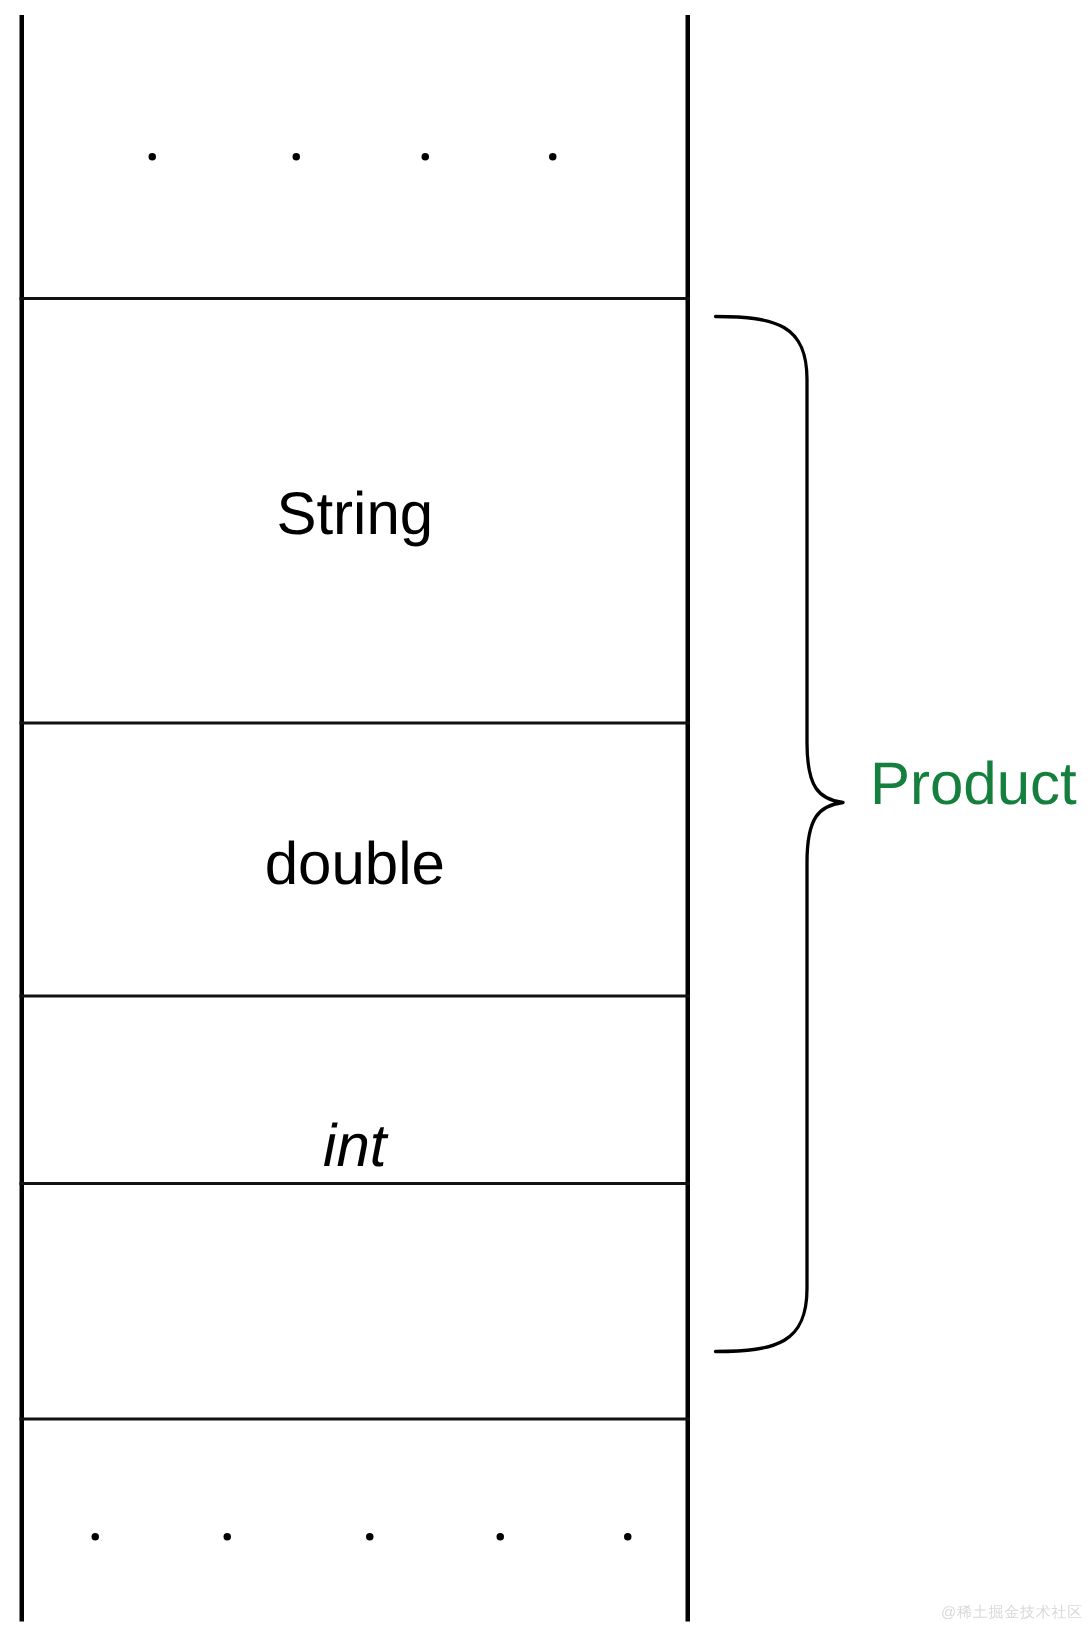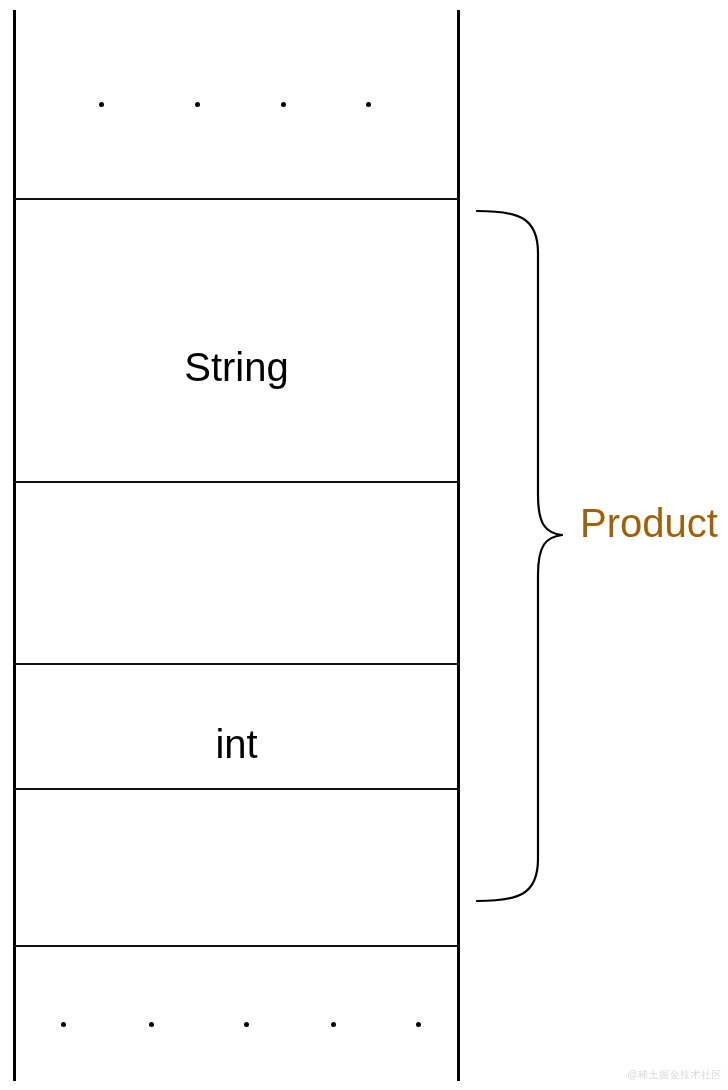"String" div.row-label { margin-top: 24px -> none }
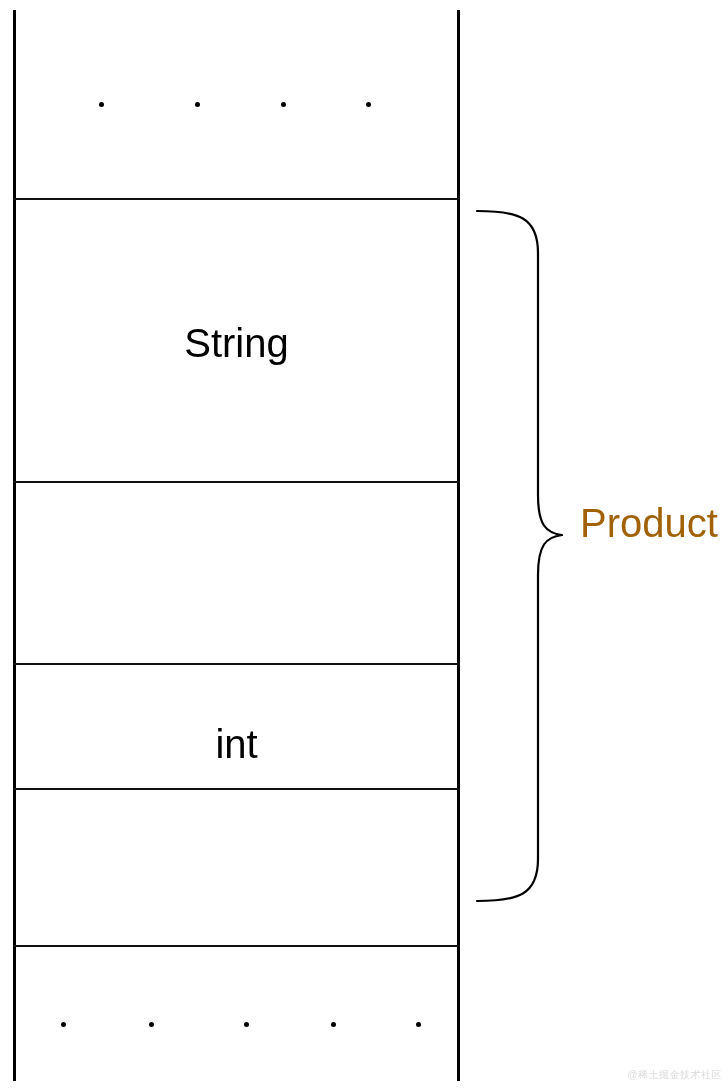"Product" .group-label { color: #a16207 -> #15803d }
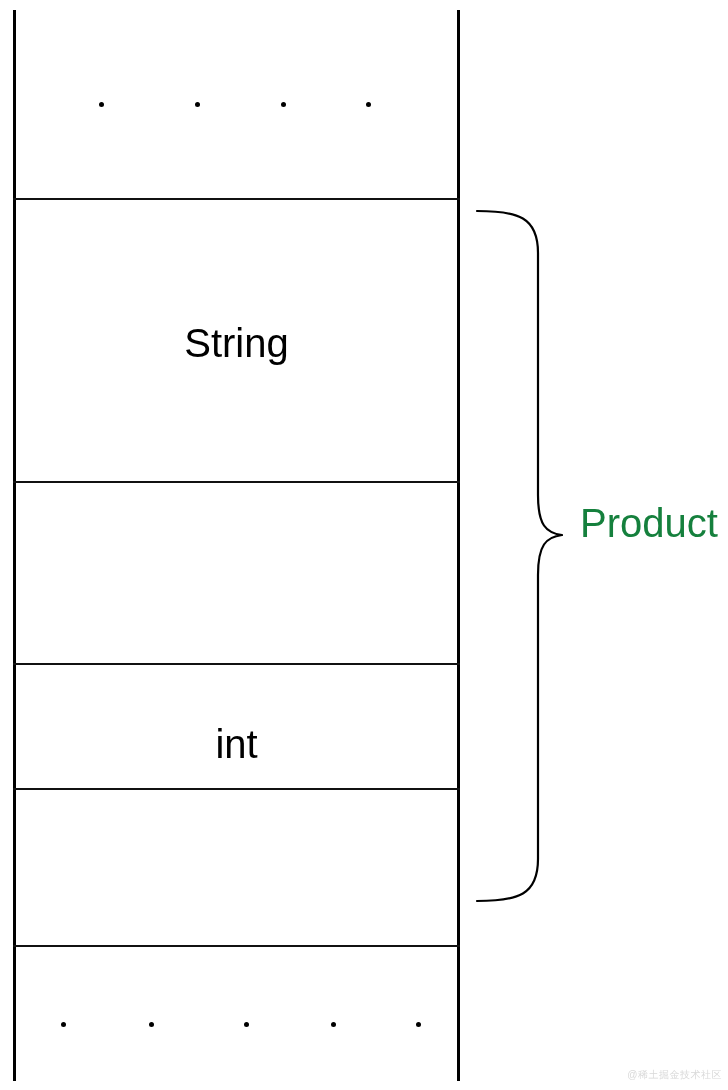"double" div.row-label { html: none -> <div>double</div> }
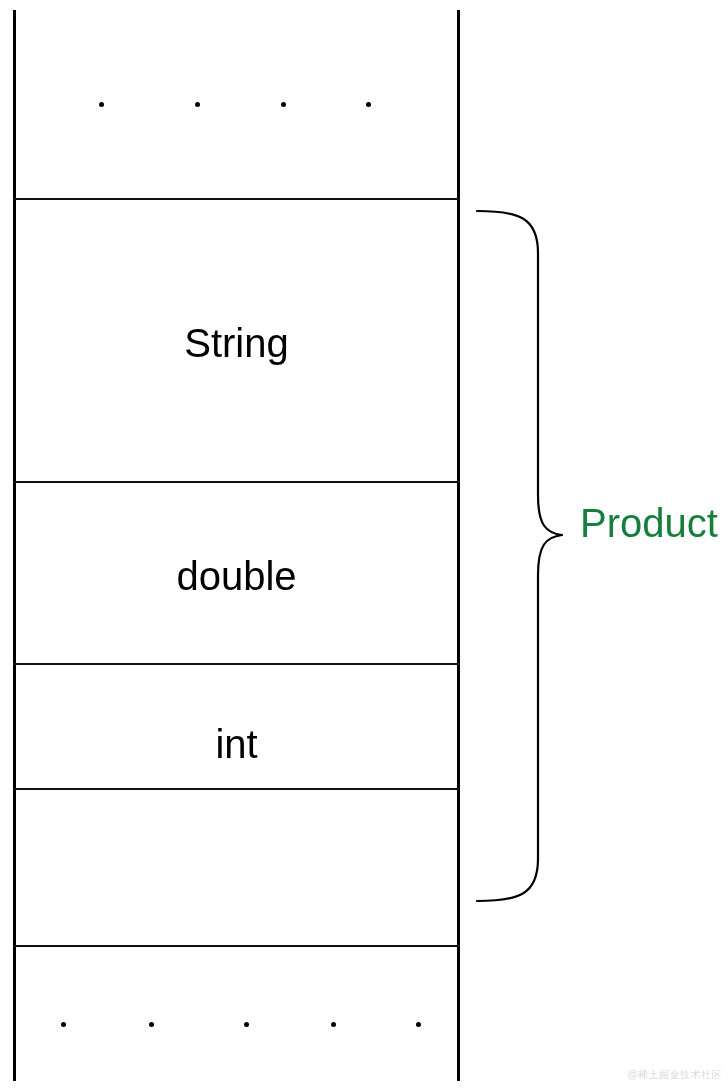"int" div.row-label { font-style: none -> italic; top: 714px -> 734px }
